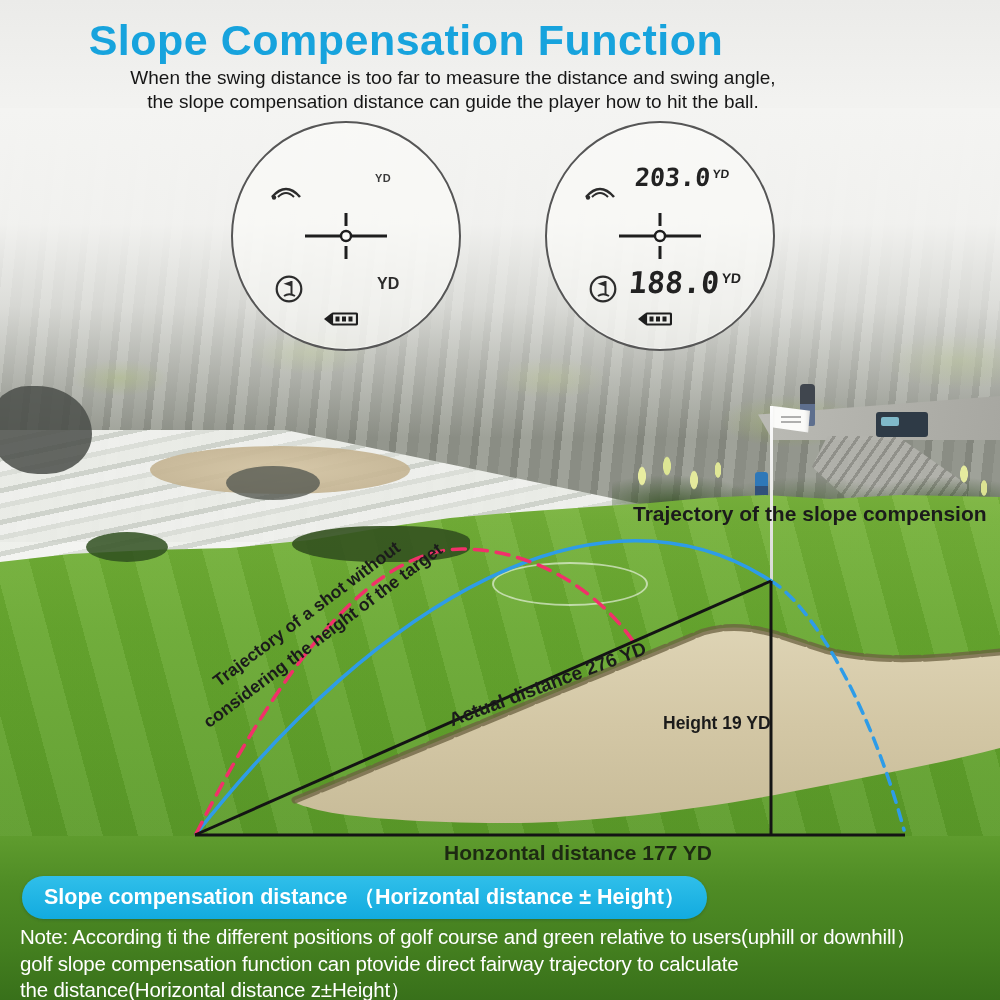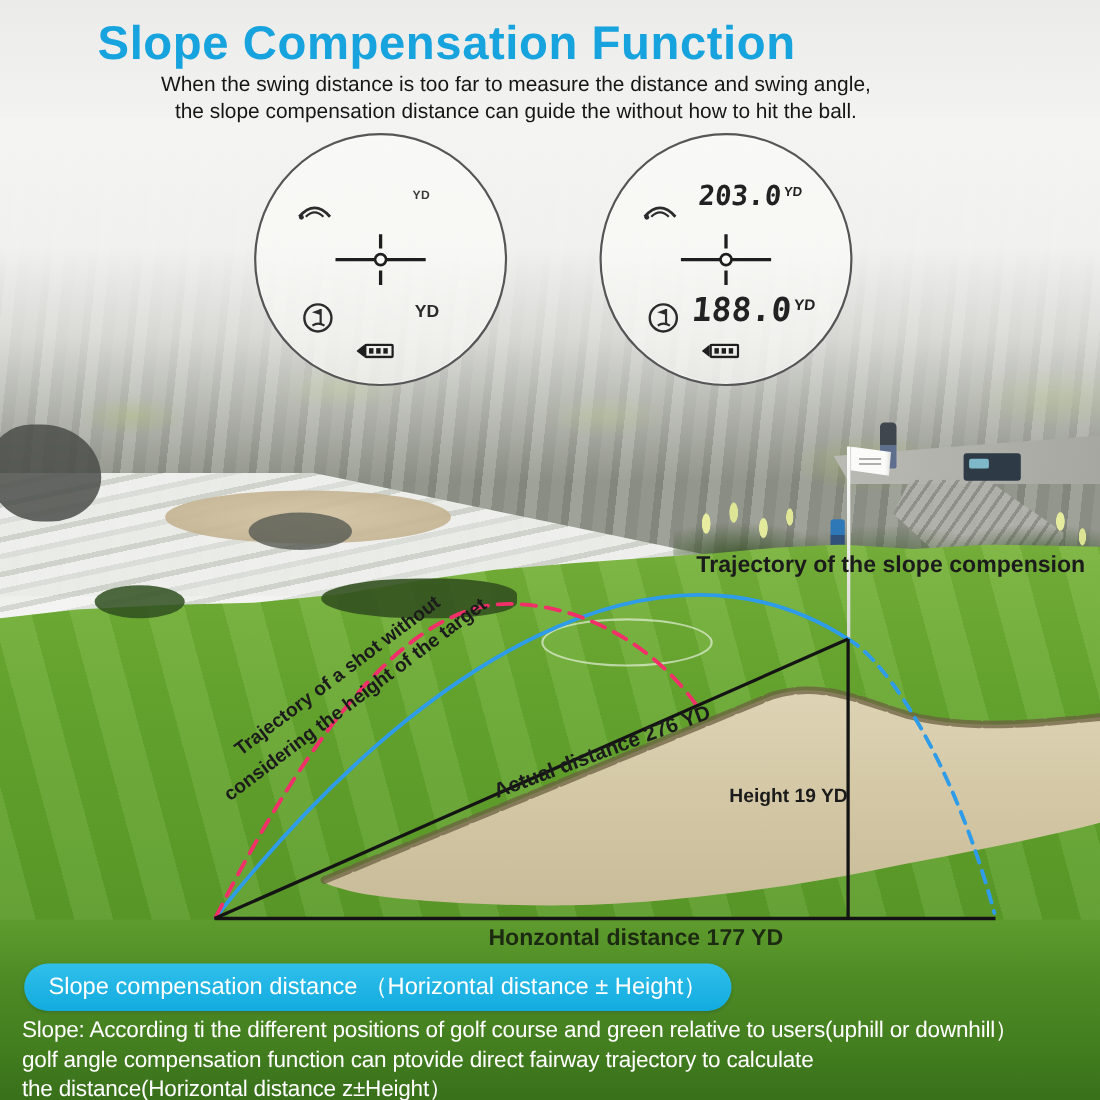"When the swing distance is" .subtitle { margin-left: 16px -> none }
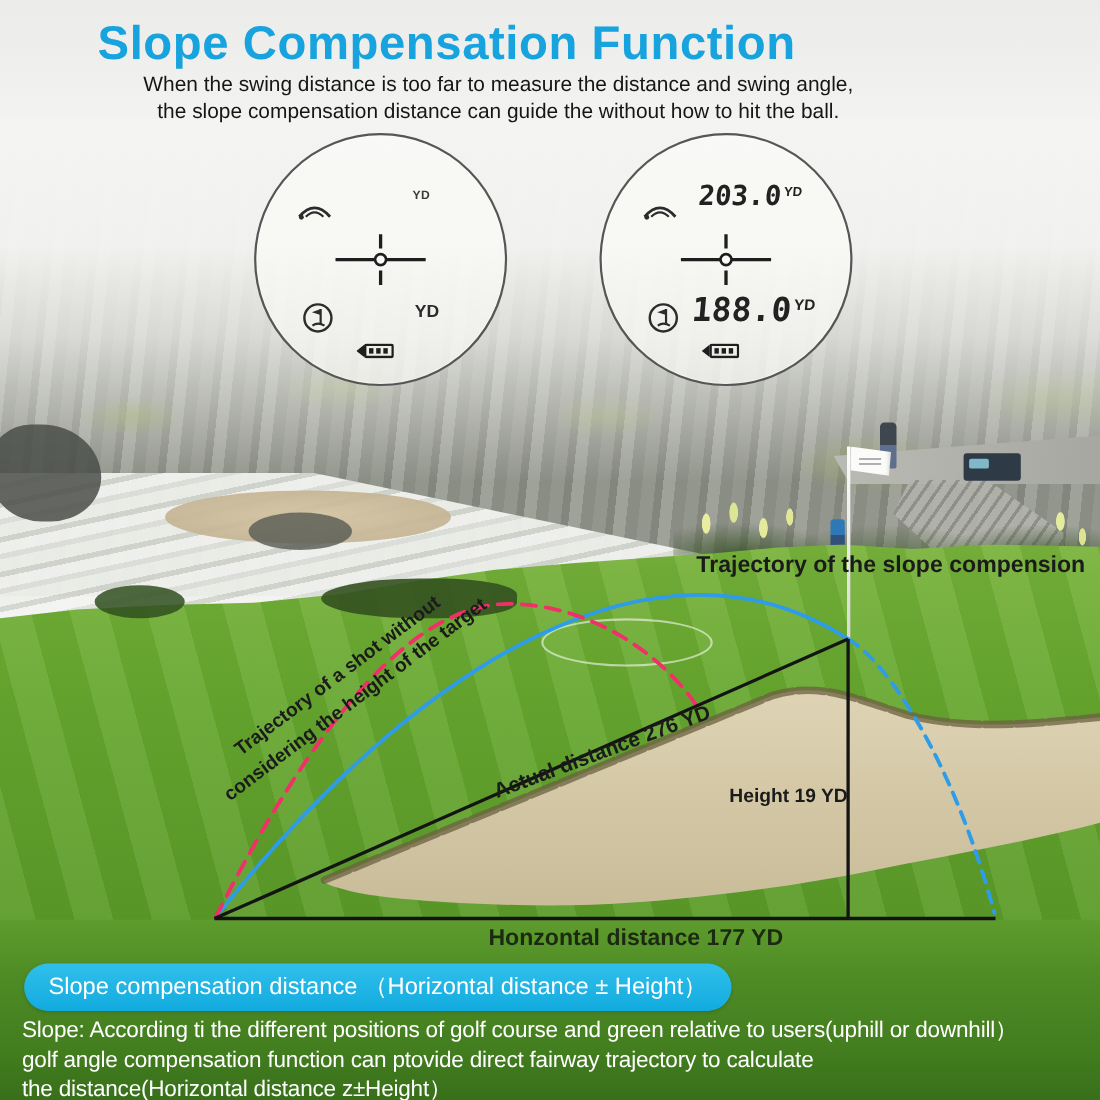"the slope compensation distance can" div { text: without -> player }
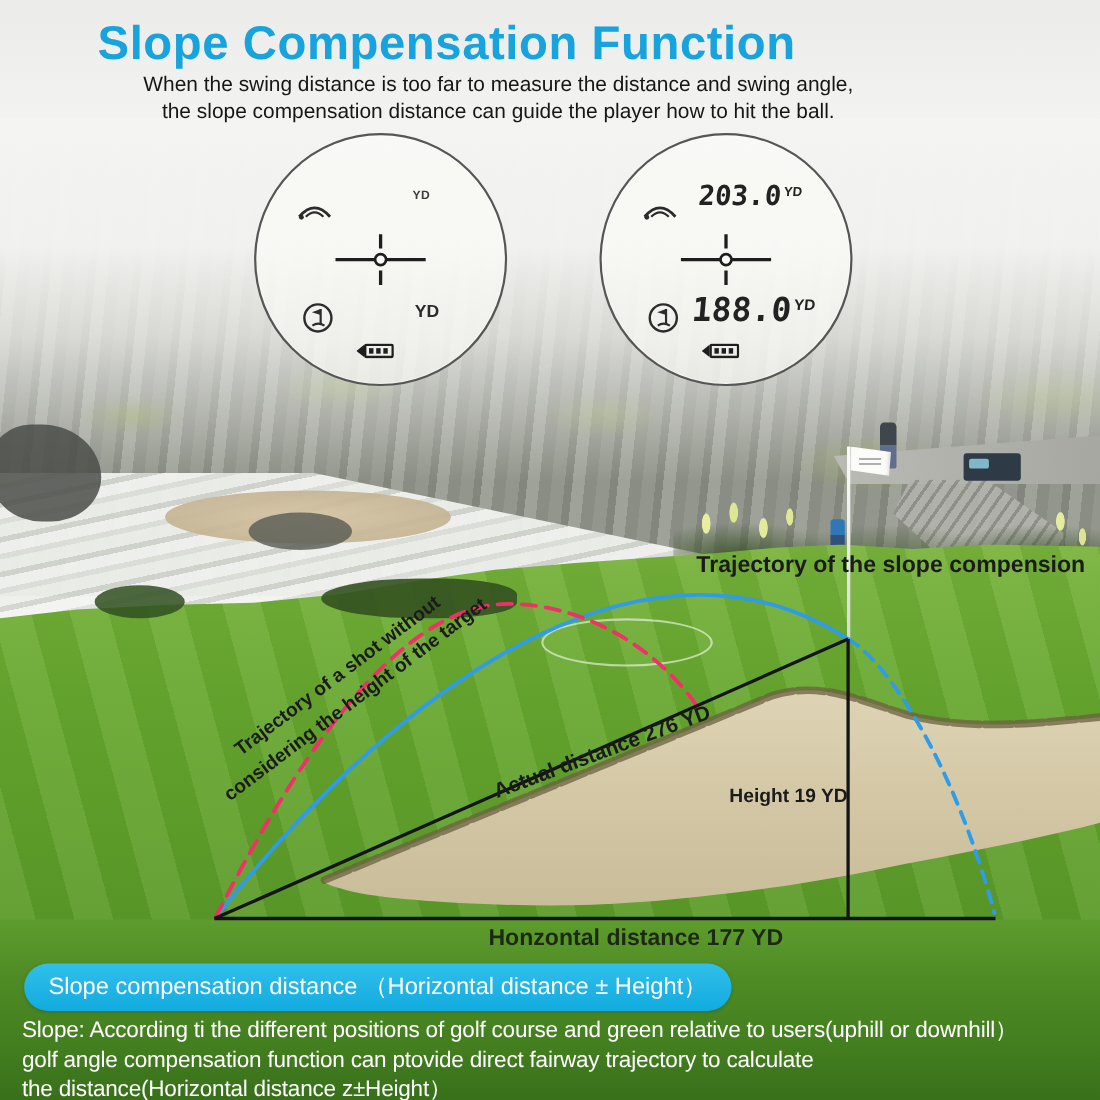"Slope compensation distance （Horizontal" .banner { font-weight: 400 -> 700 }
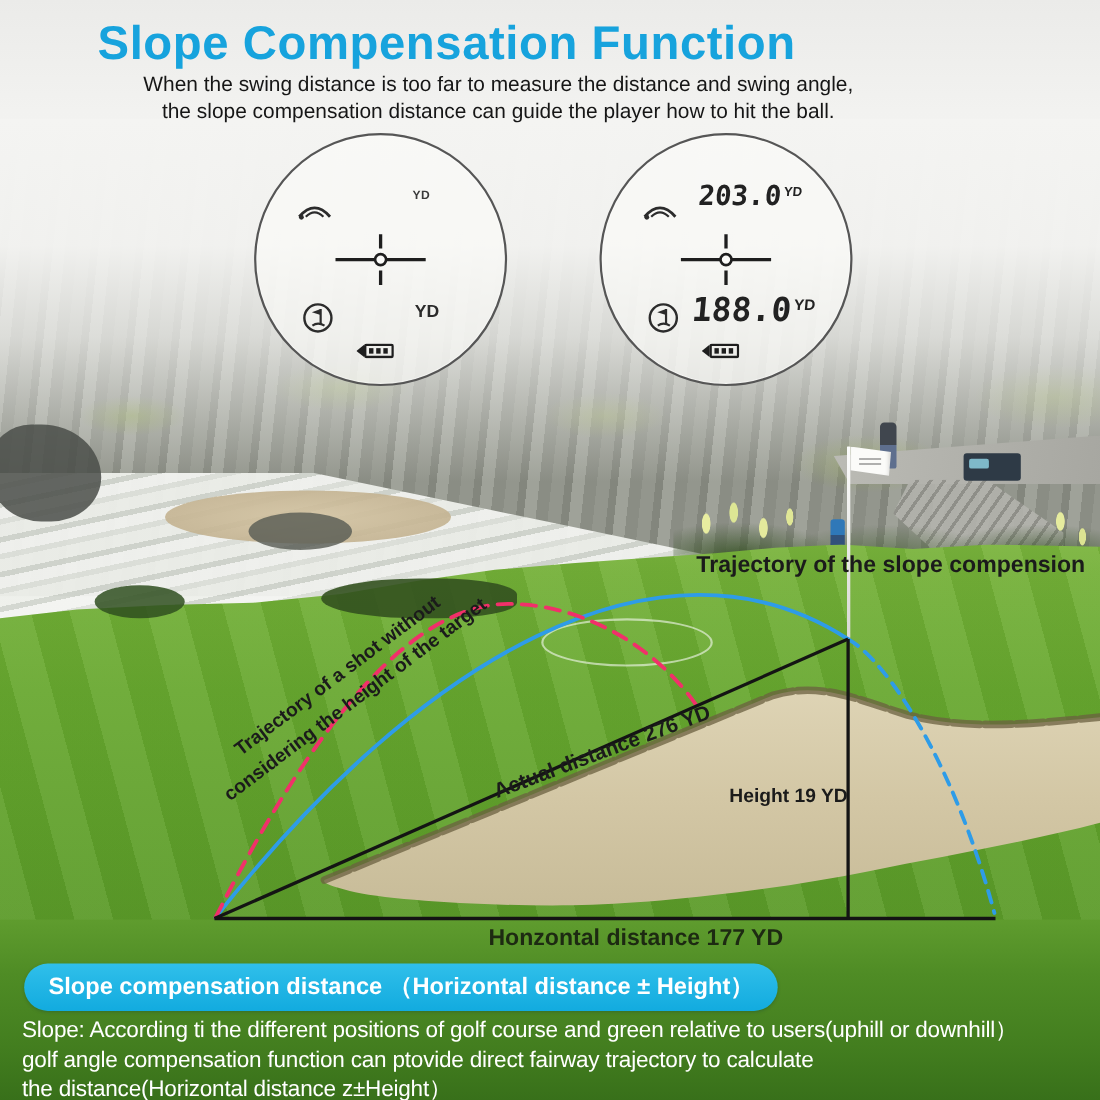"Slope: According ti the different" div { text: Slope -> Note }
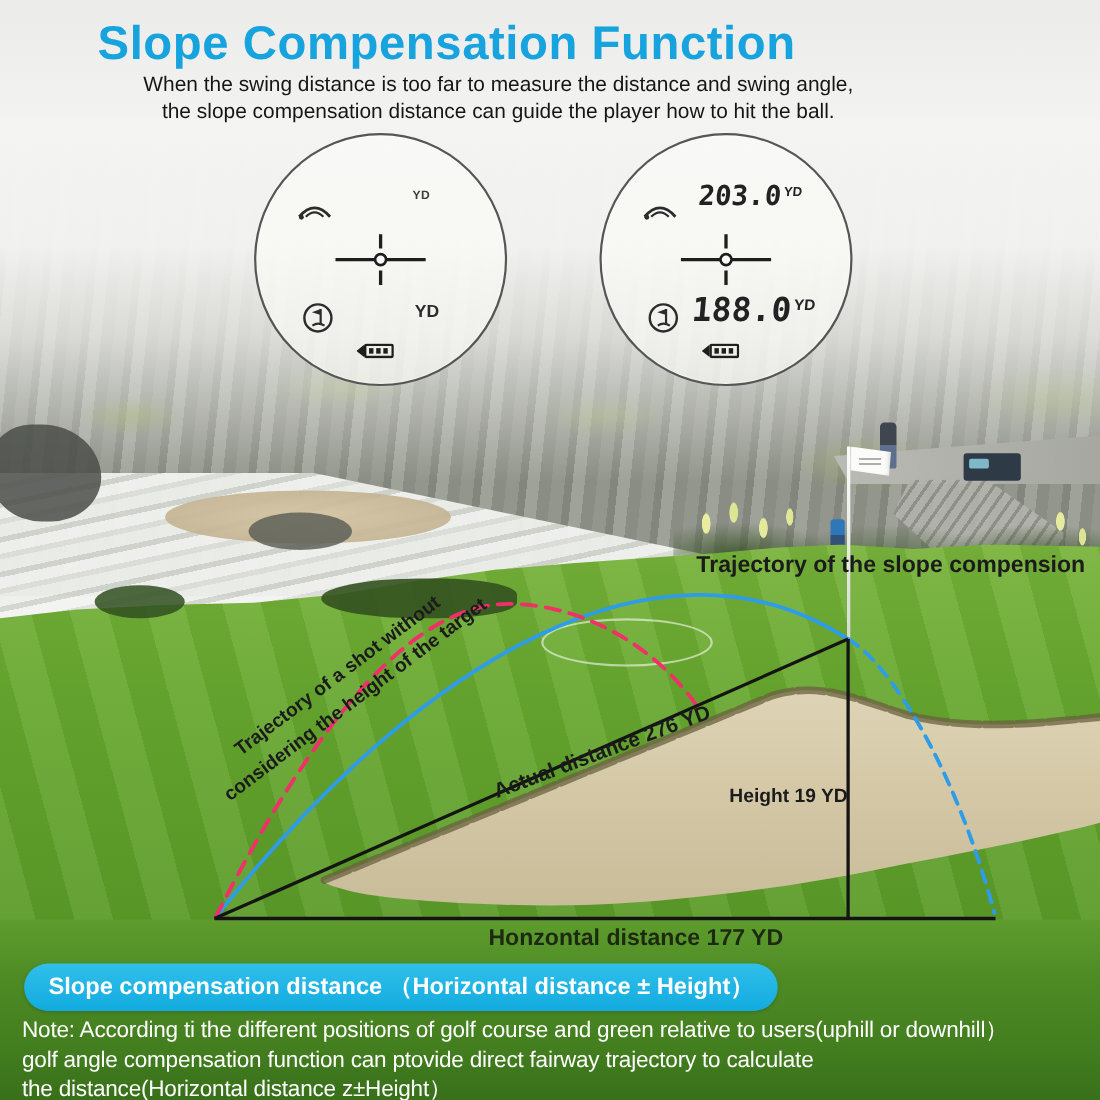"golf angle compensation function can" div { text: angle -> slope }
